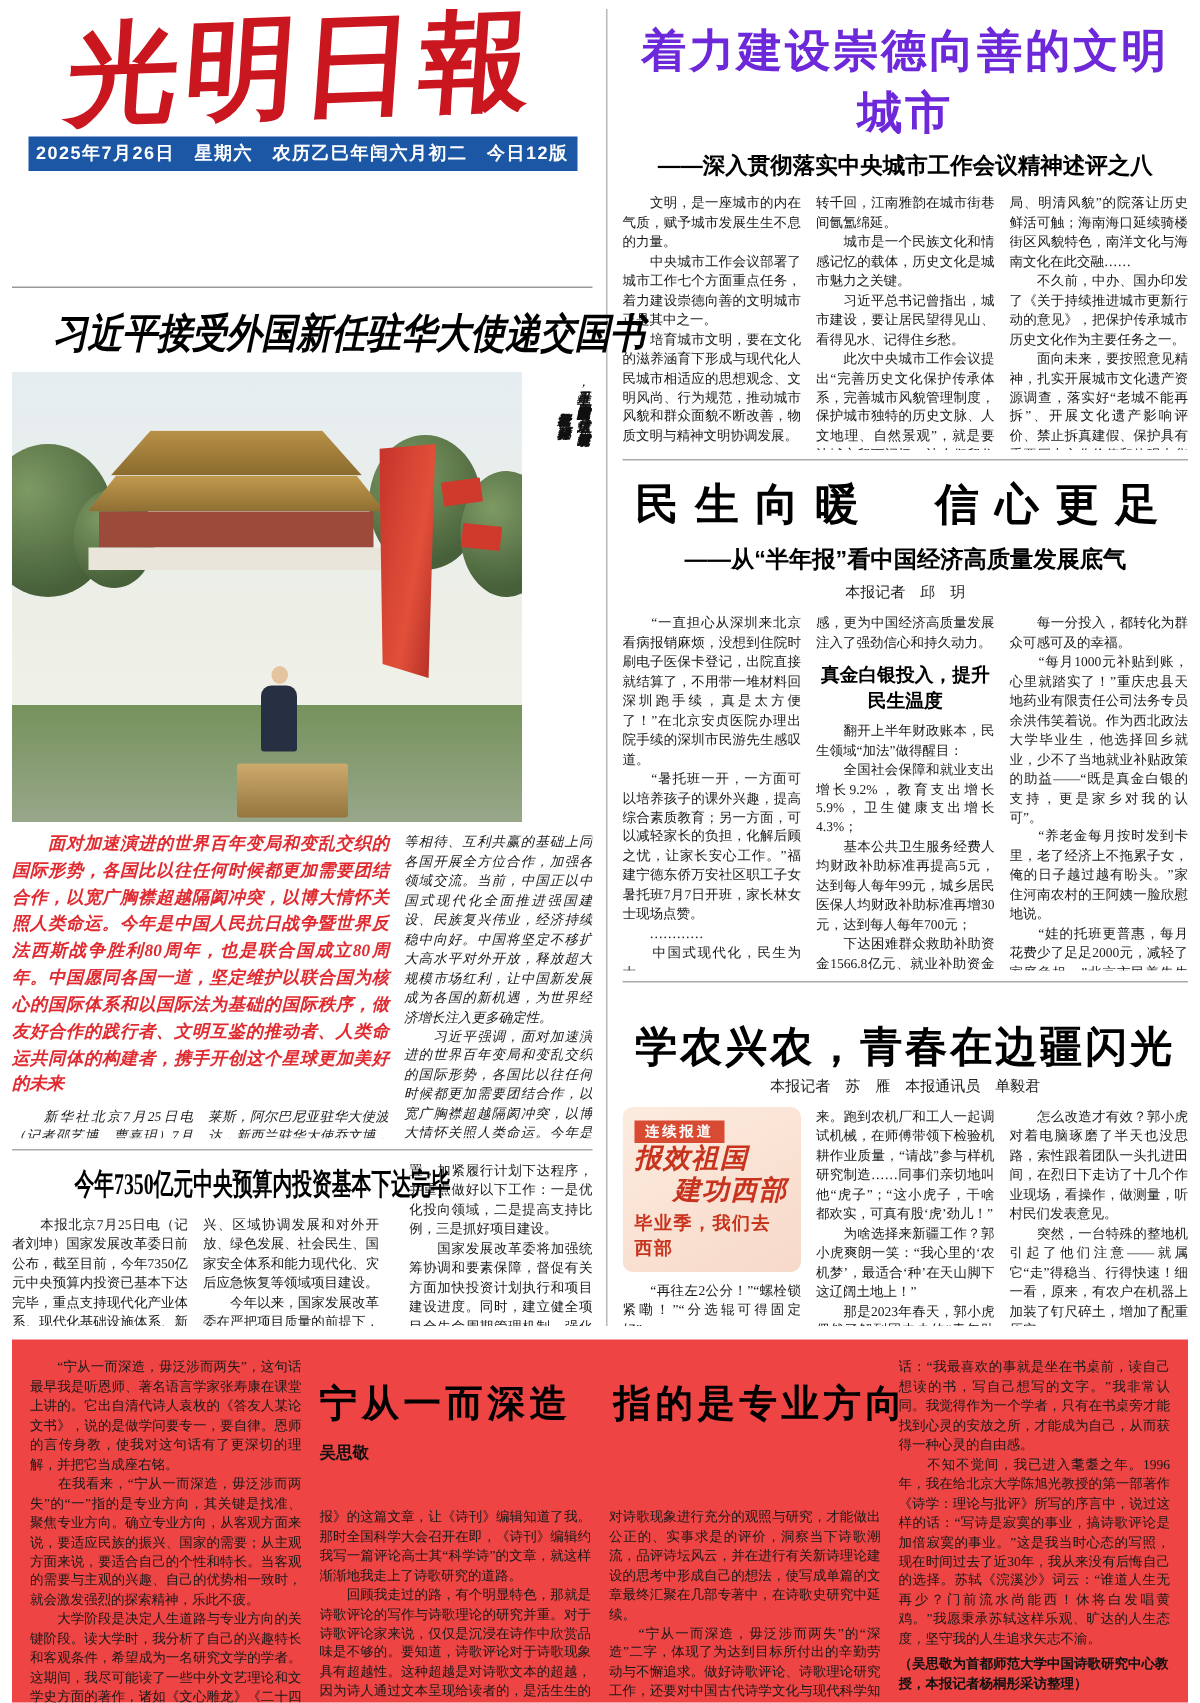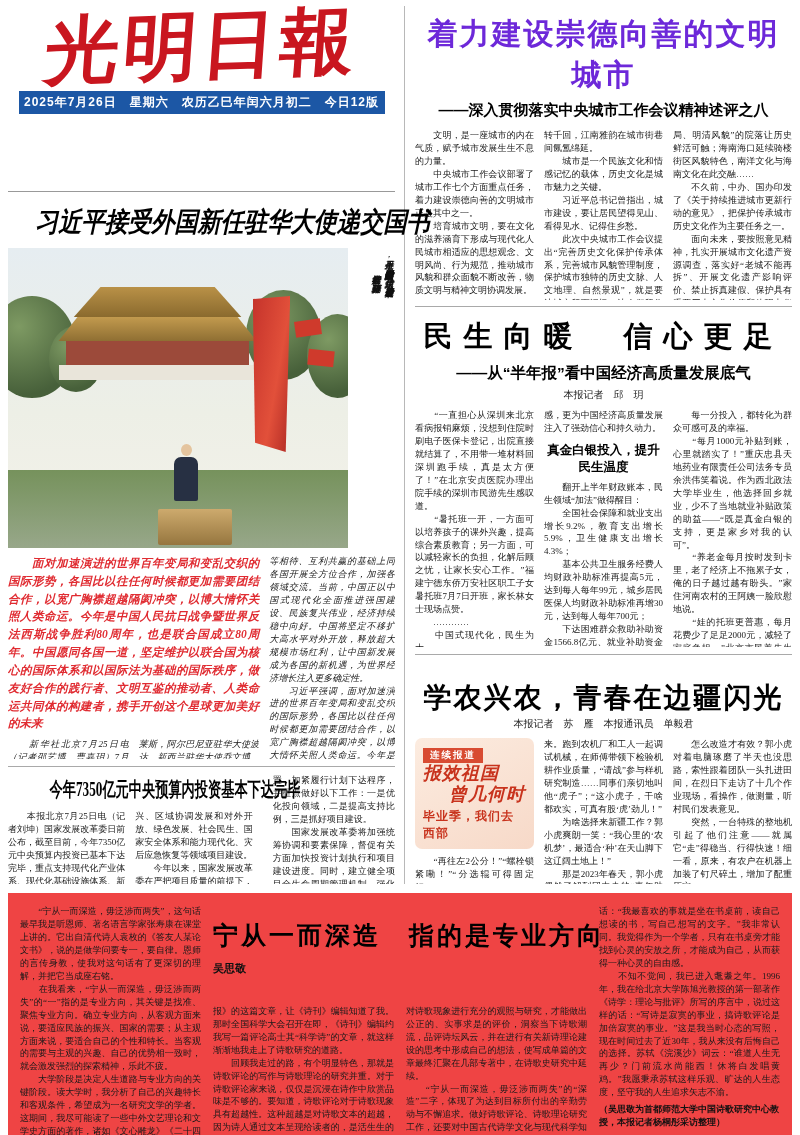"曾几何时" div.badge-big { text: 曾几何时 -> 建功西部 }
